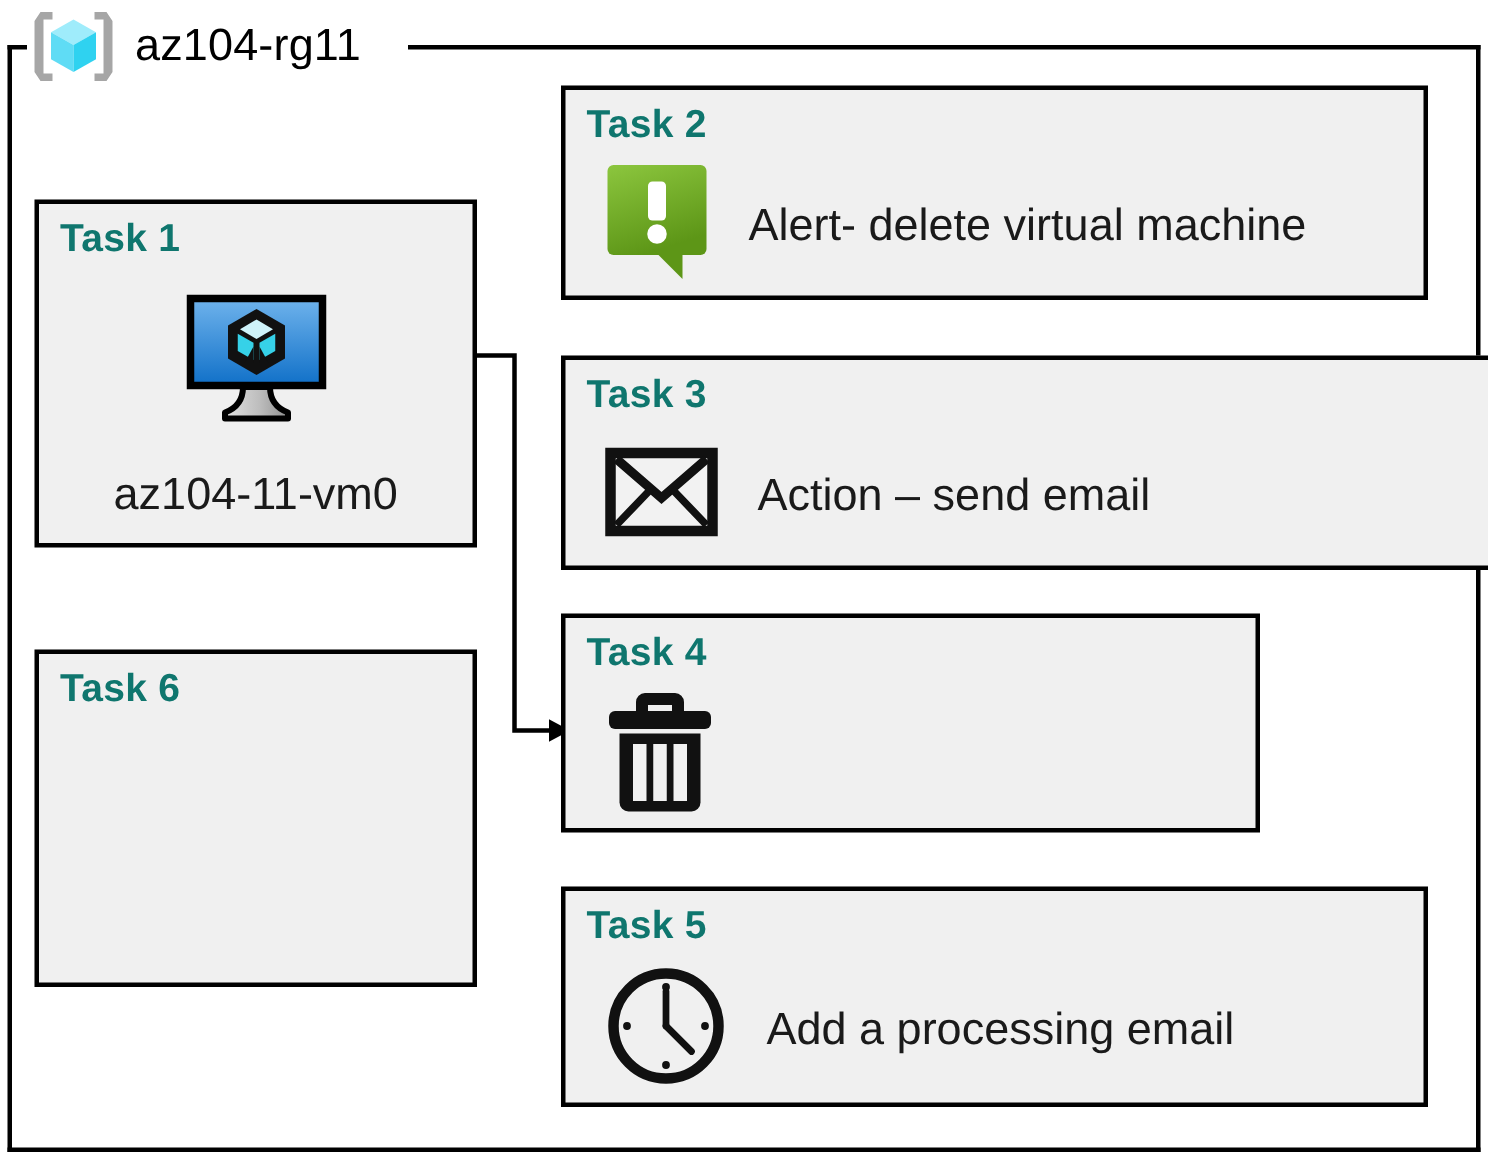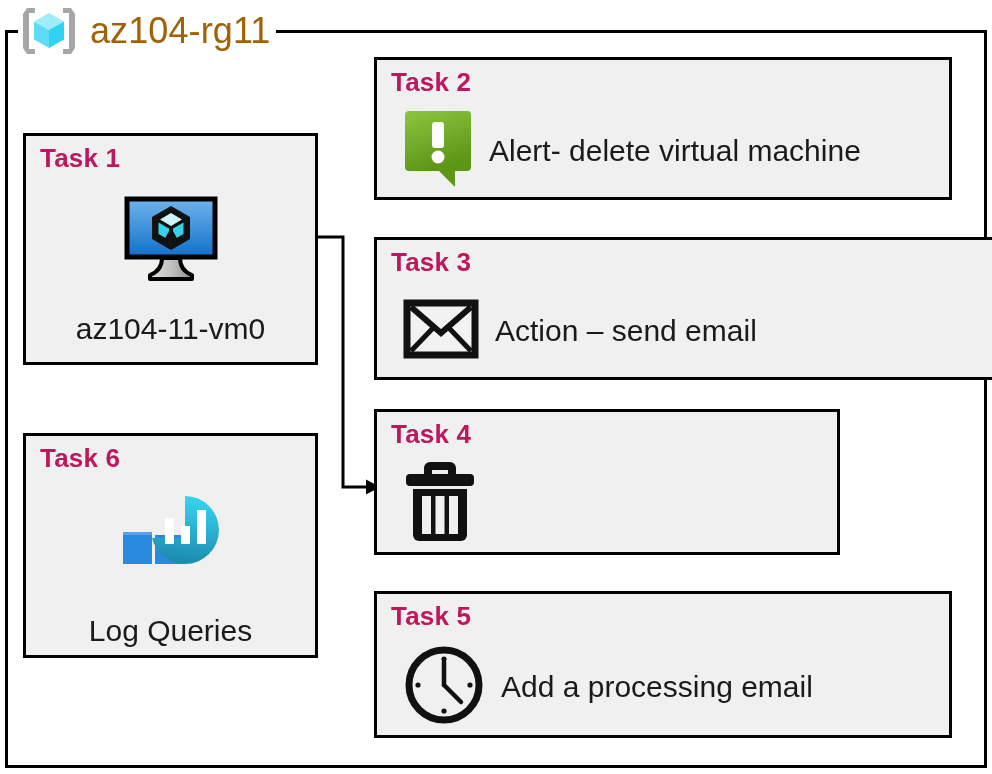"az104-rg11" .rg-title { color: #a16207 -> #000000; font-size: 36px -> 30px }
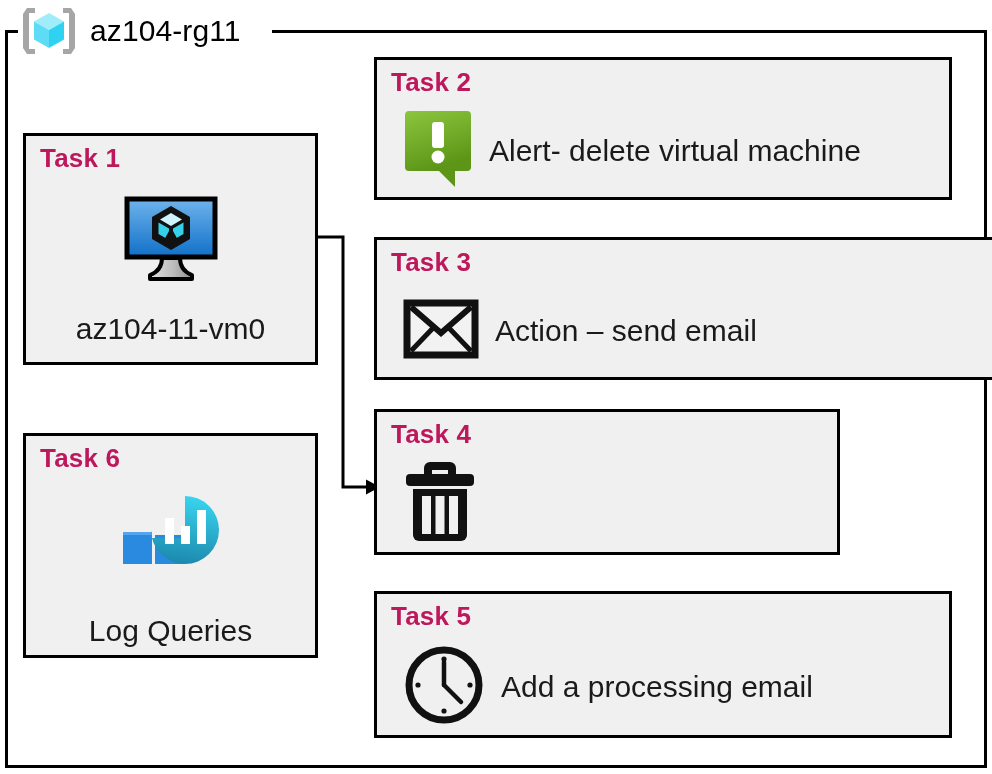"Task 2" .card-title { color: #be185d -> #0f766e }
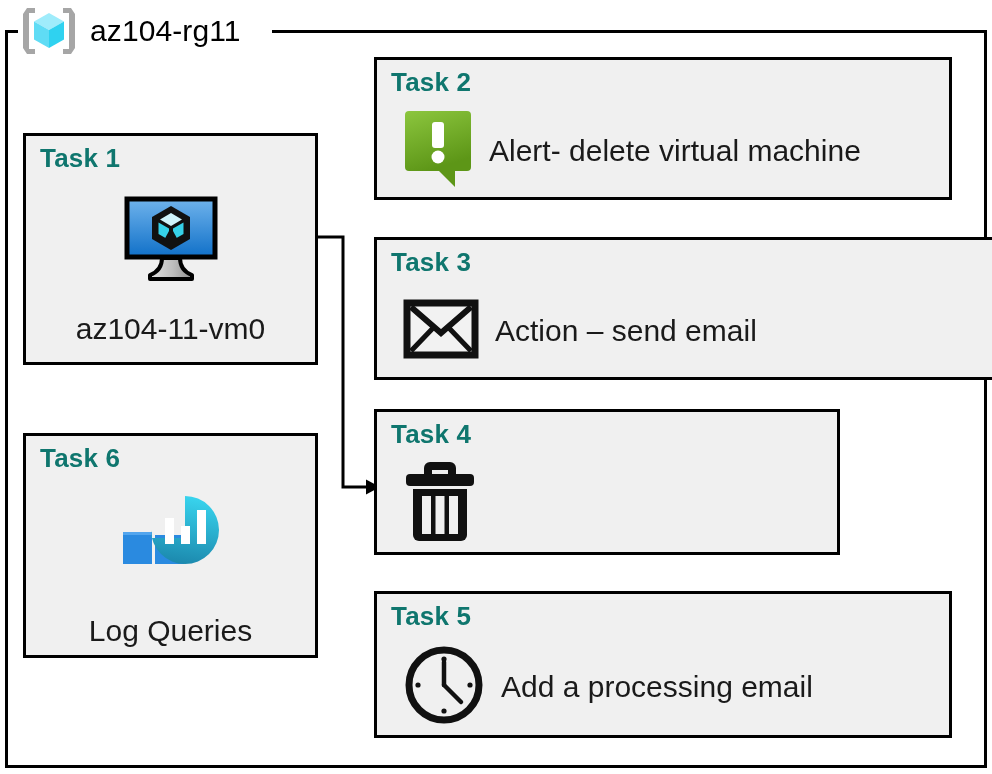"Alert- delete virtual machine" .card.wide .row { gap: 16px -> 26px }
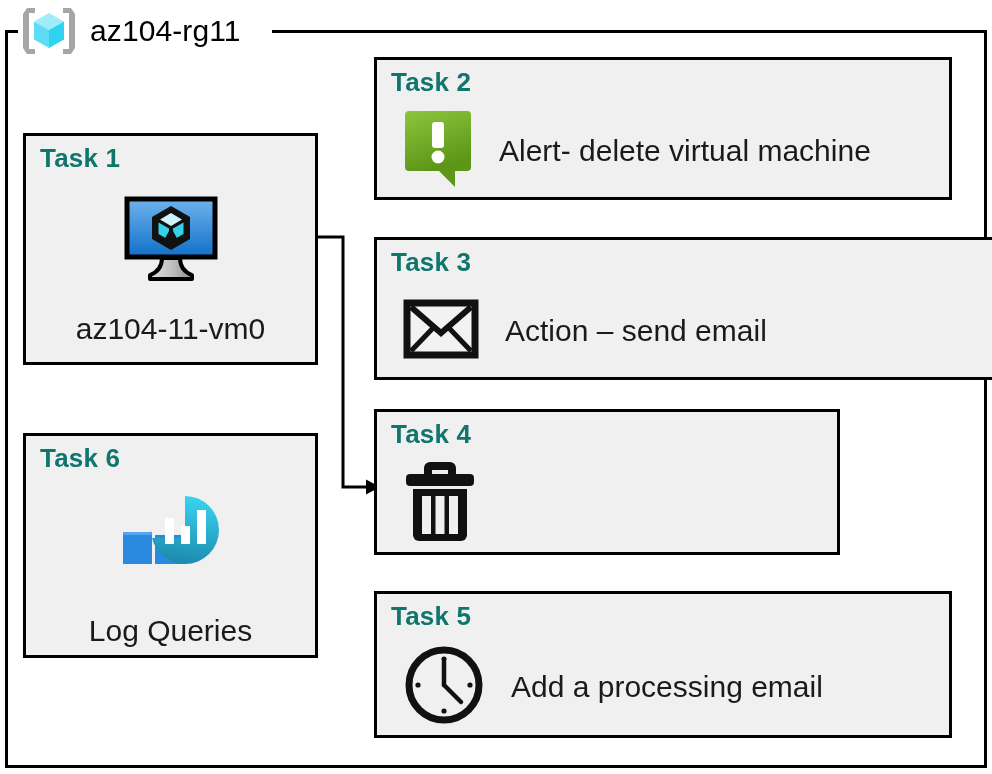"Log Queries" div.stack { html: <div> <span> <svg> <defs> <linearGradient> <stop></stop> <stop></stop> </linearGradient> </defs> <rect></rect> <rect></rect> <rect></rect> <path></path> <rect></rect> <rect></rect> <rect></rect> </svg> </span> <span>Log Queries</span> </div> -> none }
